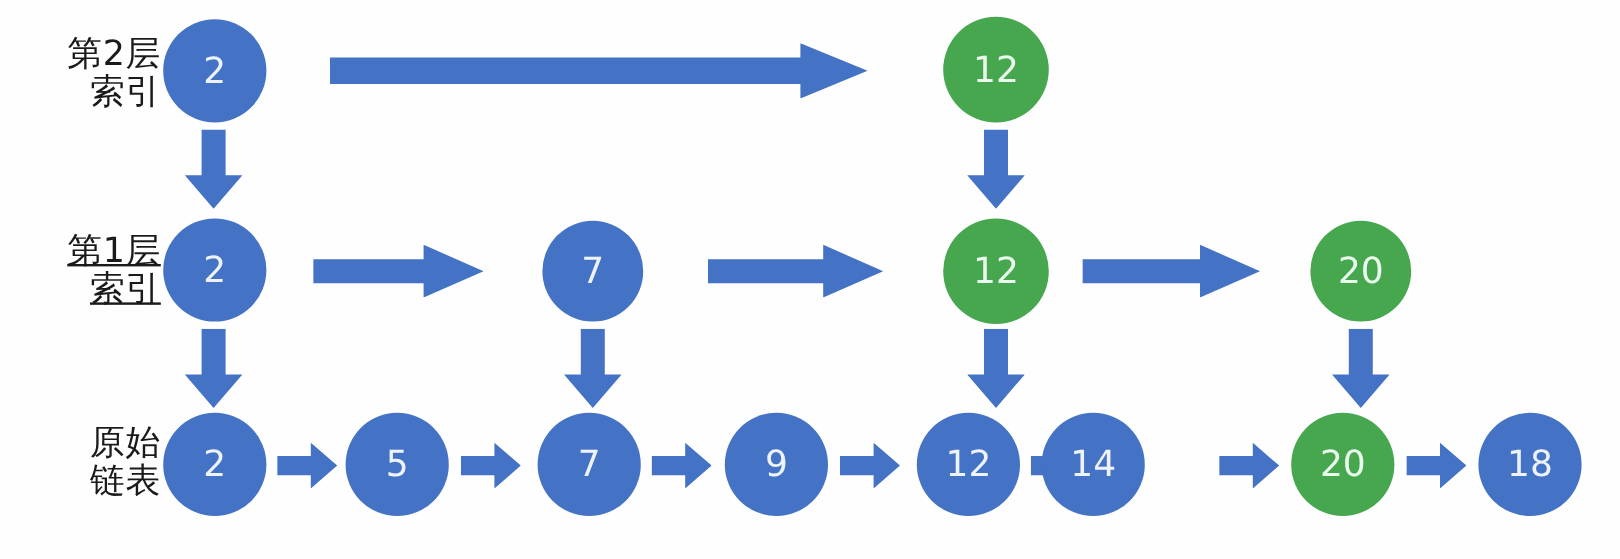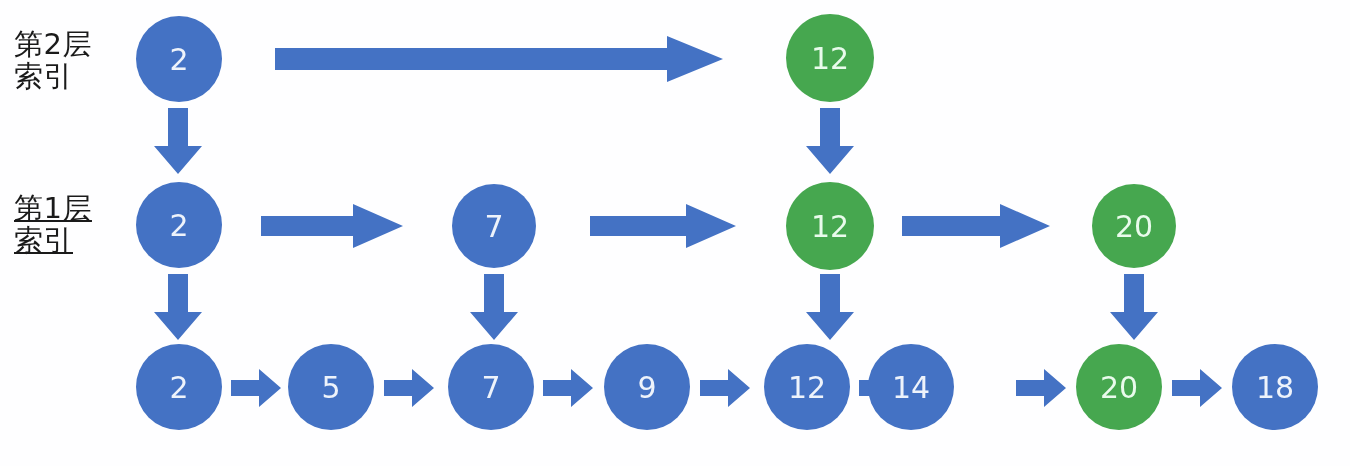"第2层" .row-label { text-align: left -> right }
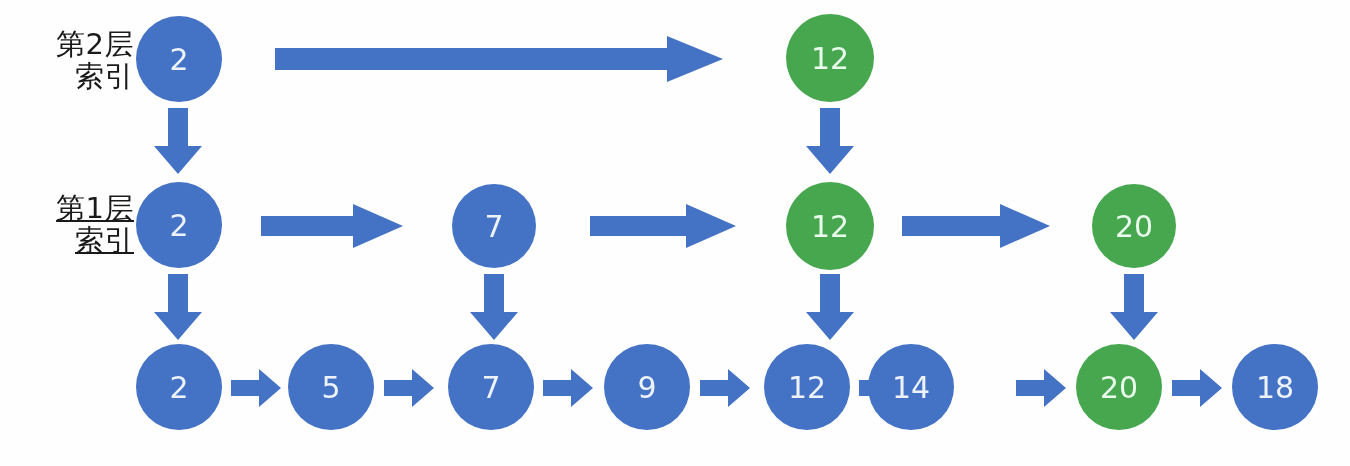"原始" div.row-label { html: none -> <div>原始 链表</div> }
